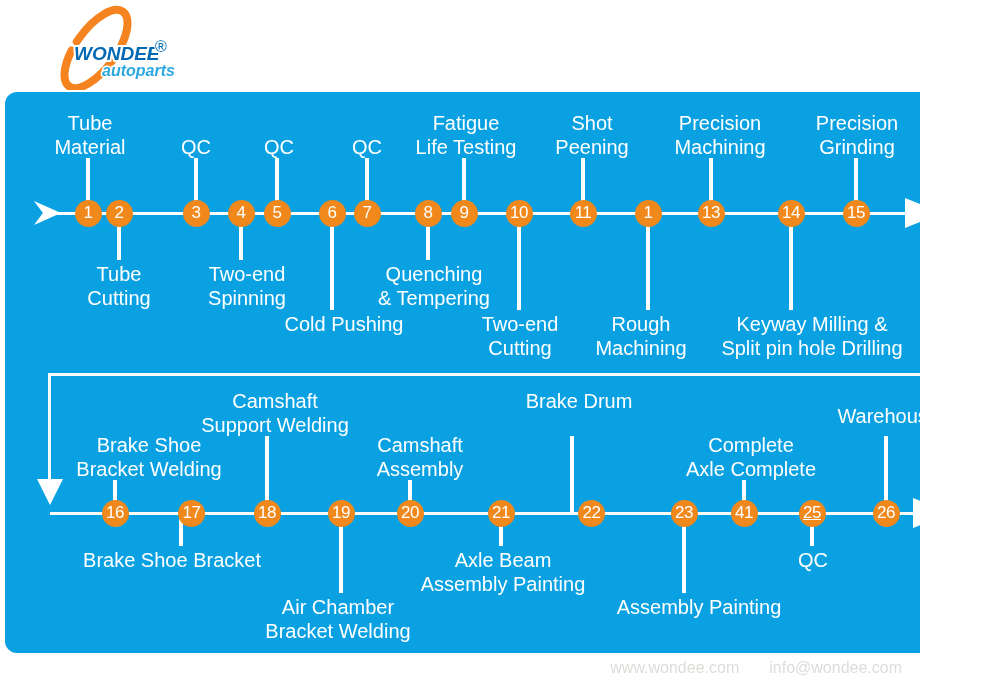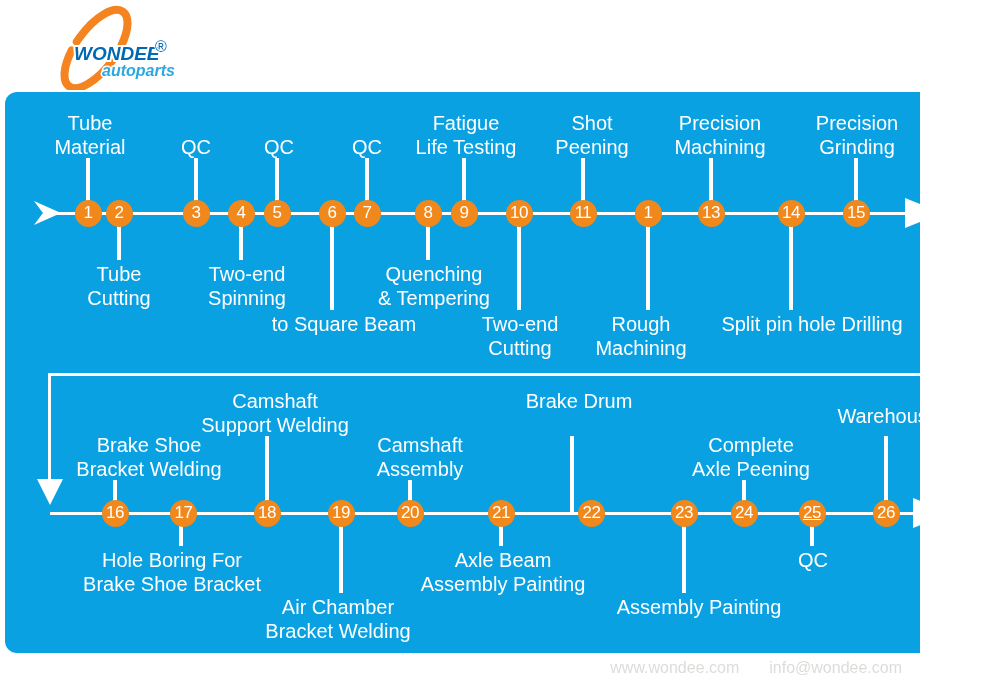"Cold Pushing" div { html: none -> <div>Cold Pushing</div> }
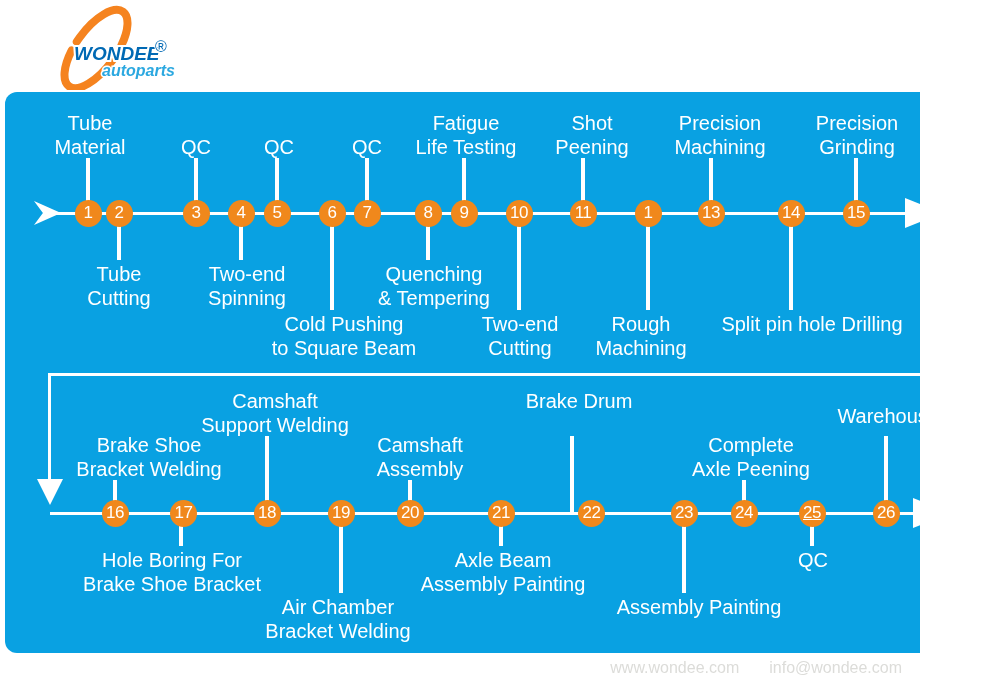"Keyway Milling &" div { html: none -> <div>Keyway Milling &amp;</div> }
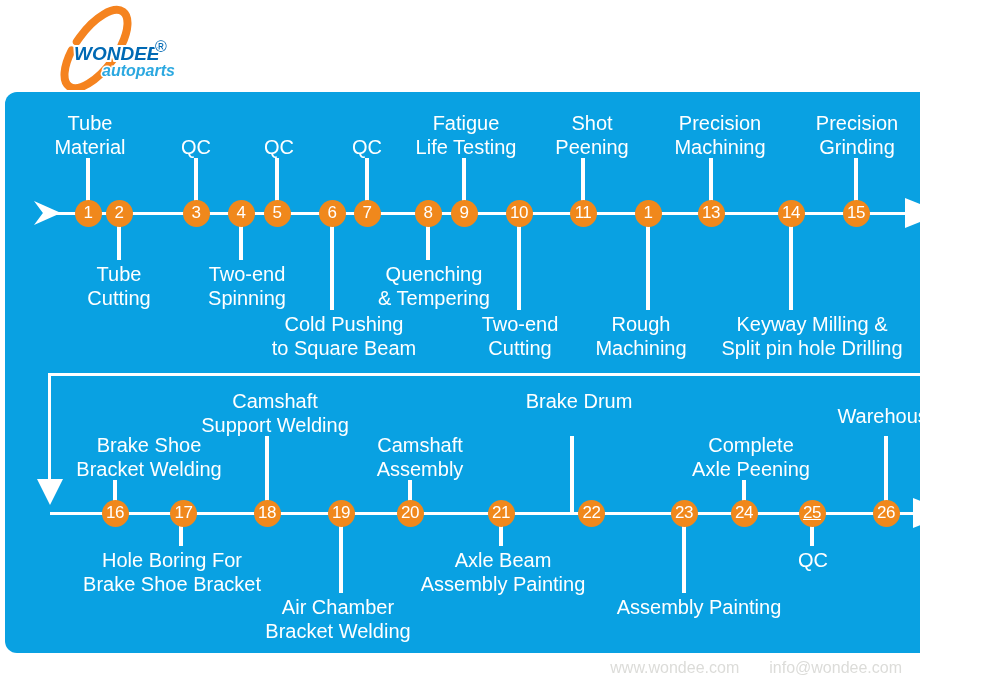"to Square Beam" div { html: <div>to Square Beam</div> -> none }
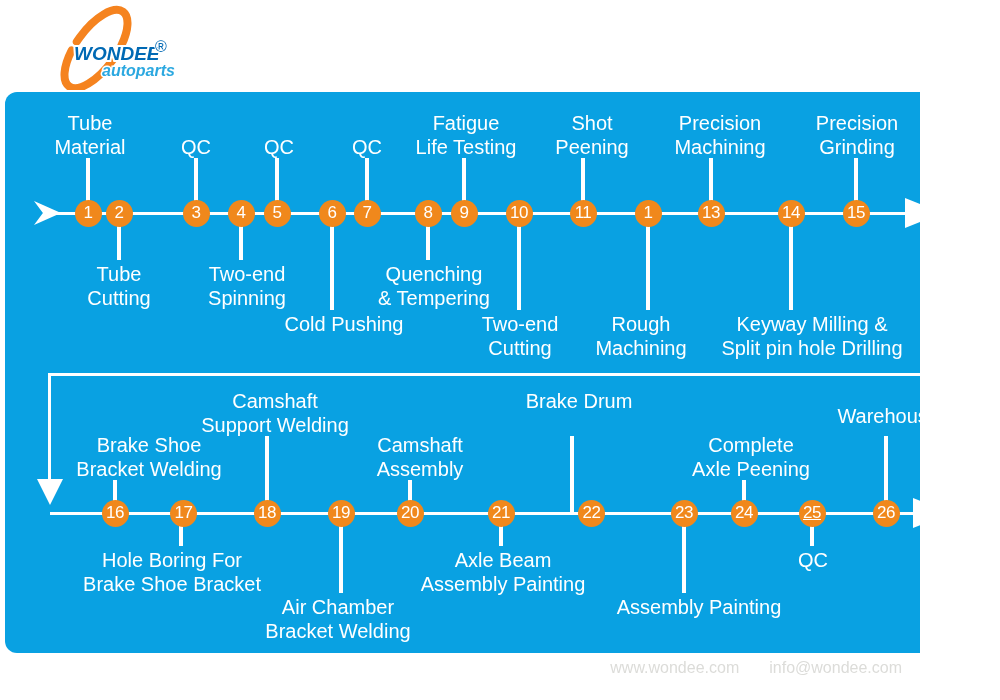"Axle Peening" div { text: Peening -> Complete }
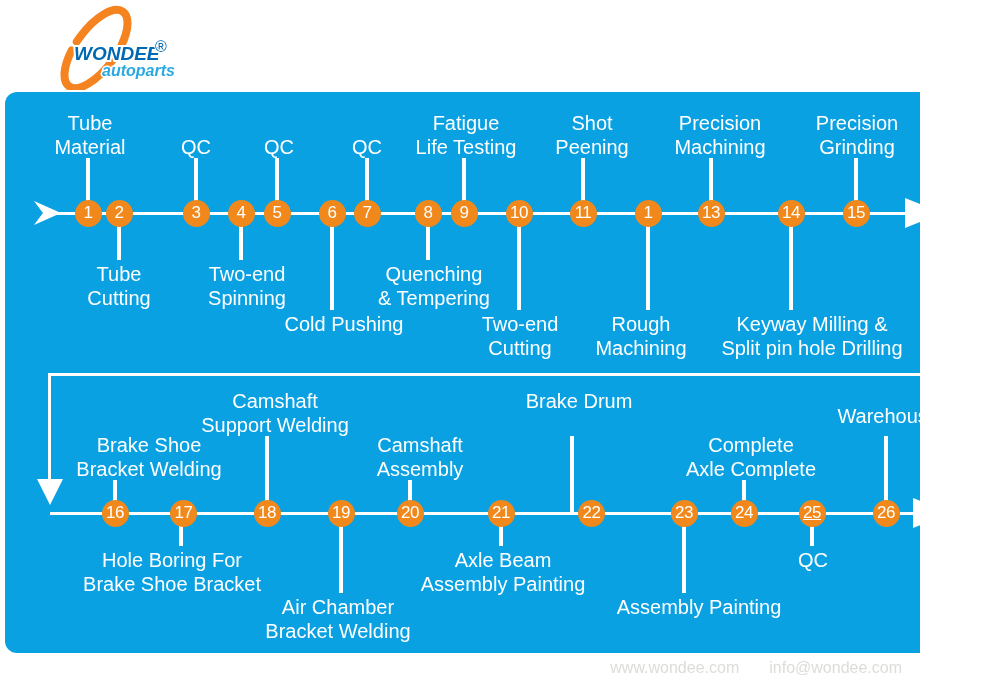"17" div.node { left: 170px -> 178px }
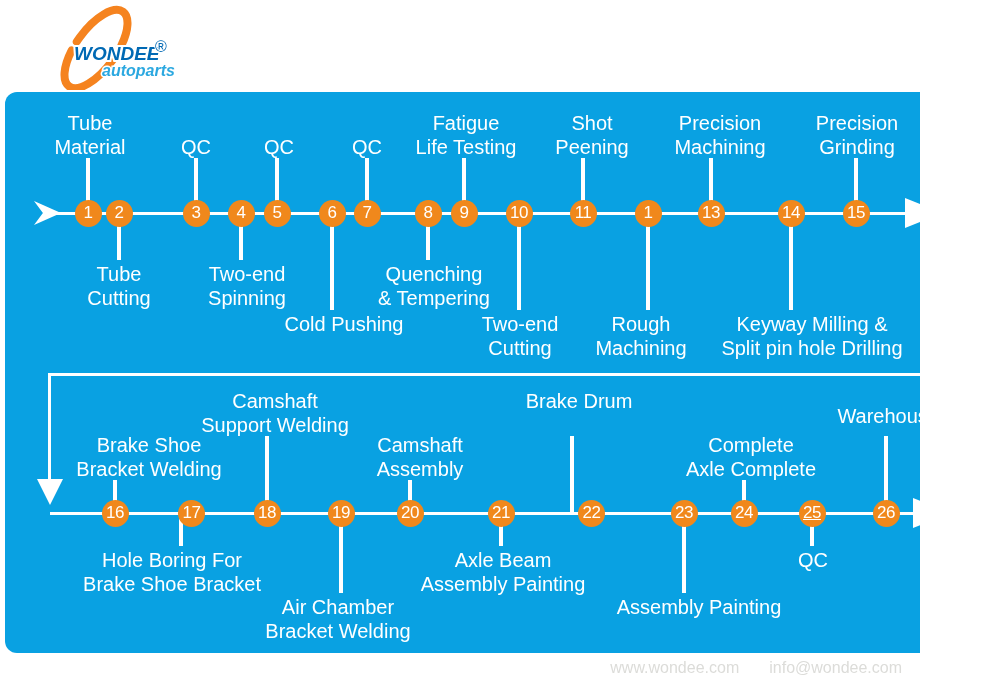"24" span { text: 24 -> 41 }
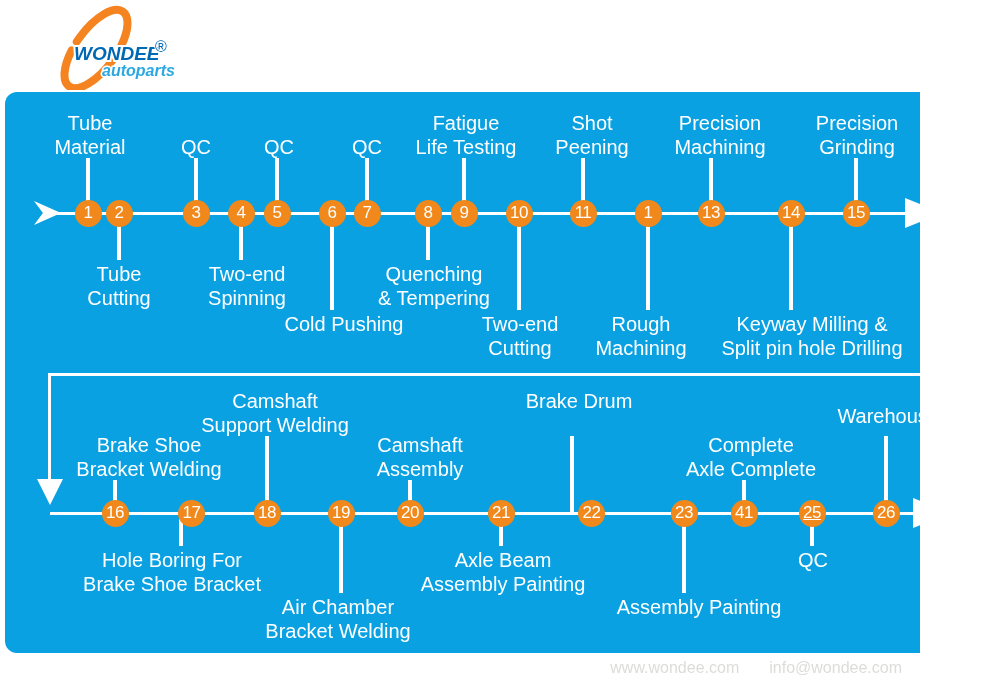"Hole Boring For" div { html: <div>Hole Boring For</div> -> none }
